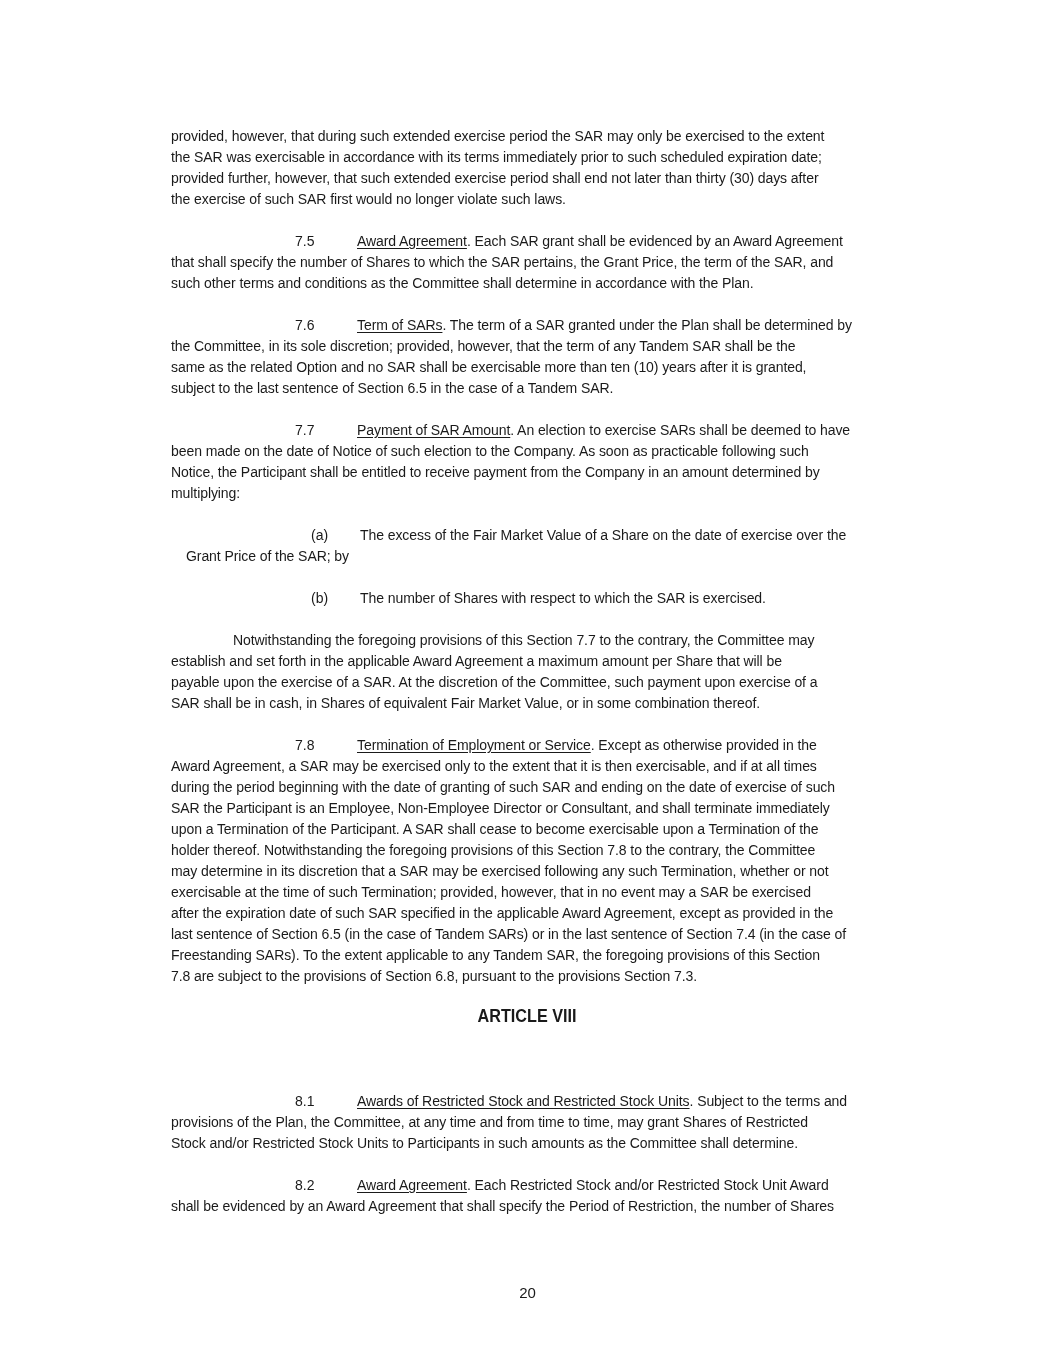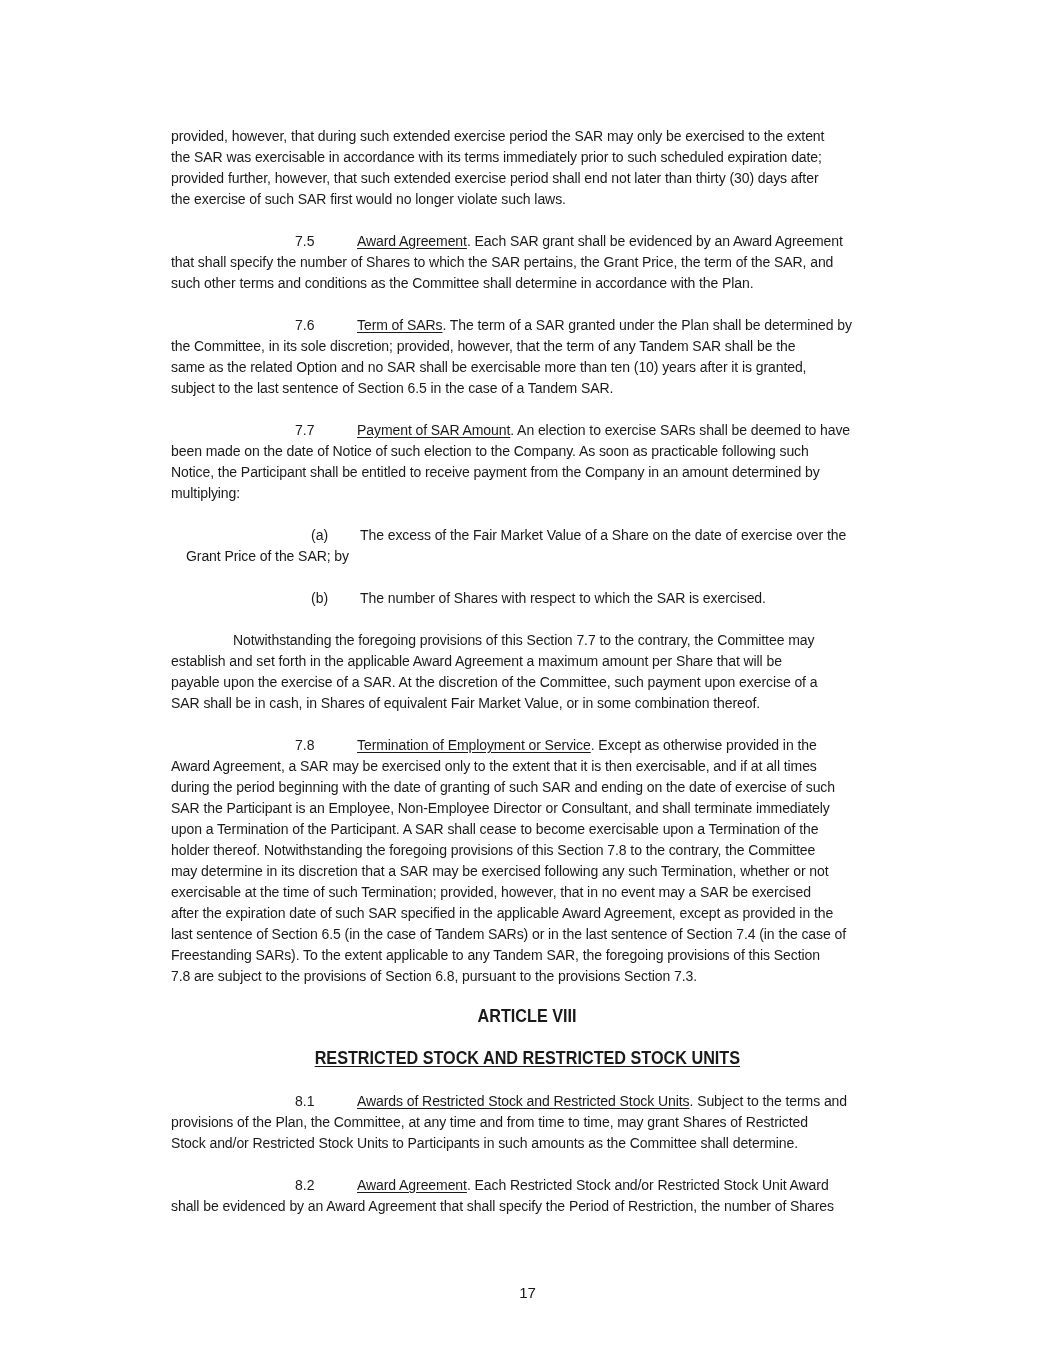"RESTRICTED STOCK AND RESTRICTED STOCK" div.heading { html: <div><span>RESTRICTED STOCK AND RESTRICTED STOCK UNITS</span></div> -> none }
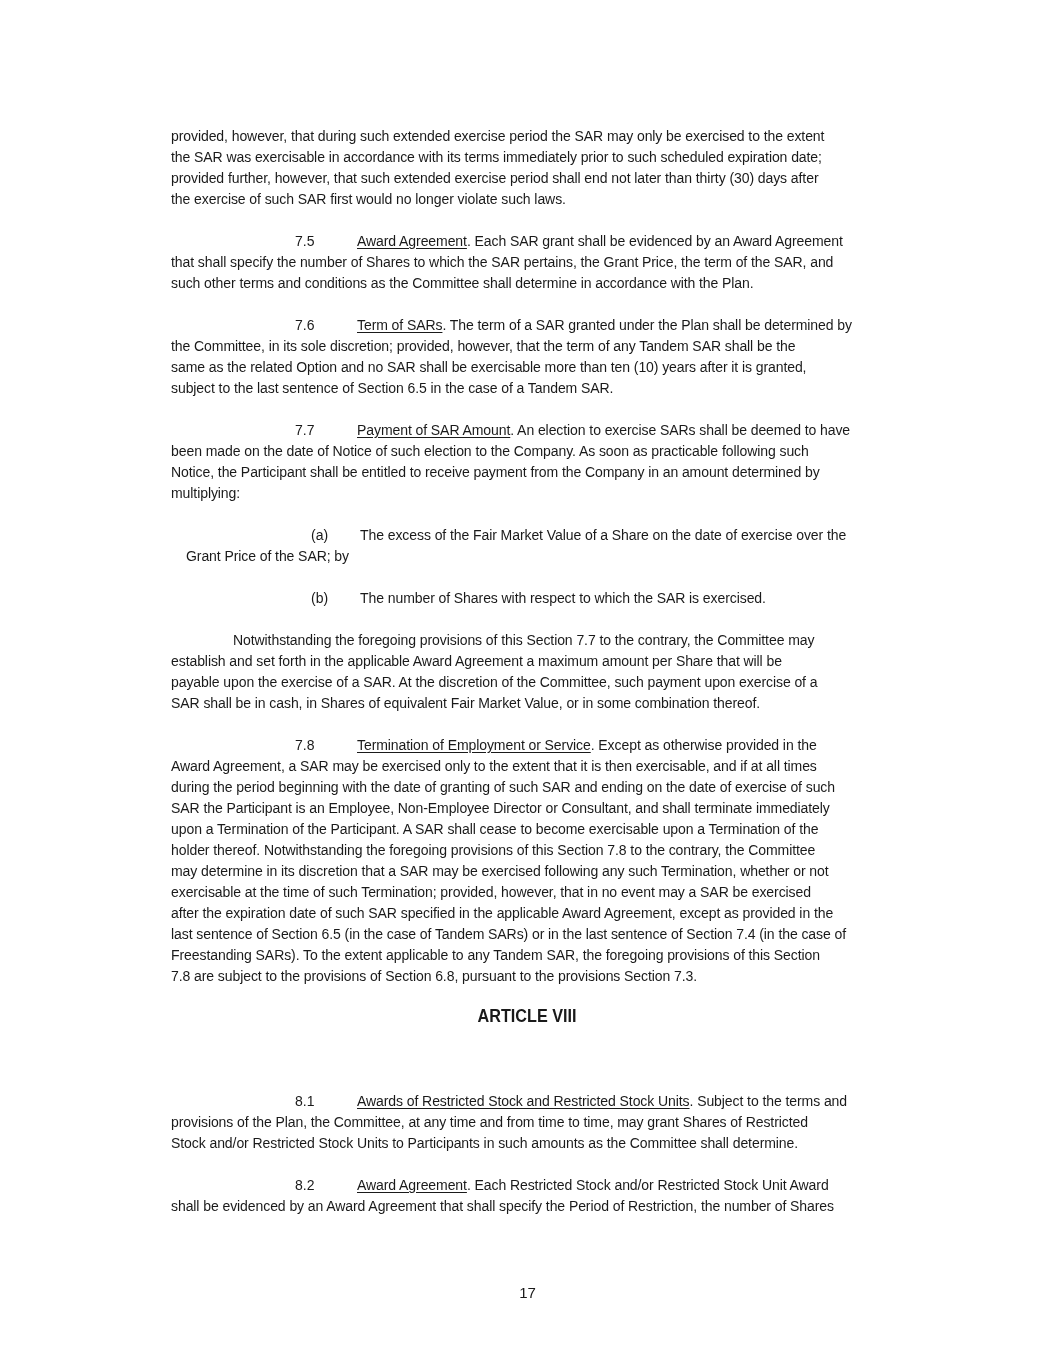"17" div.pagenum { text: 17 -> 20 }
